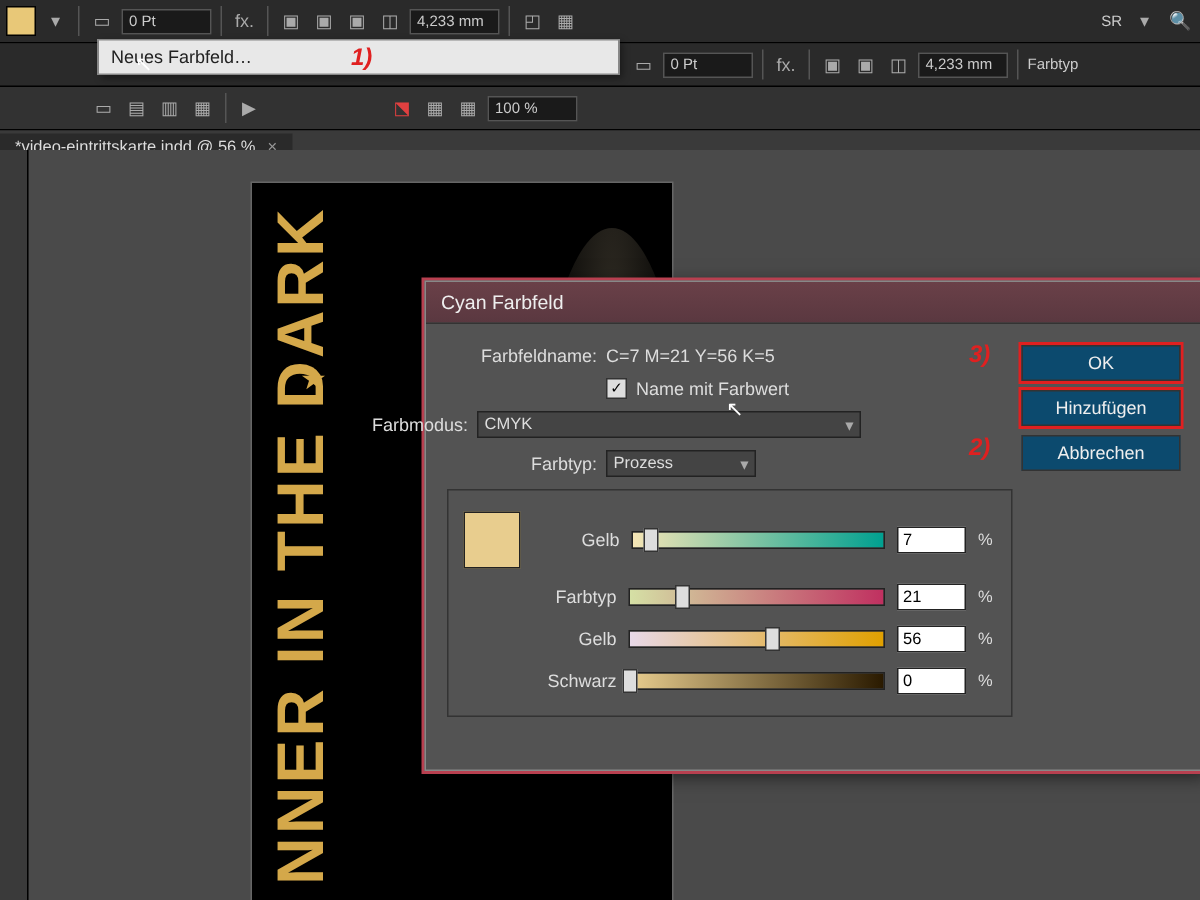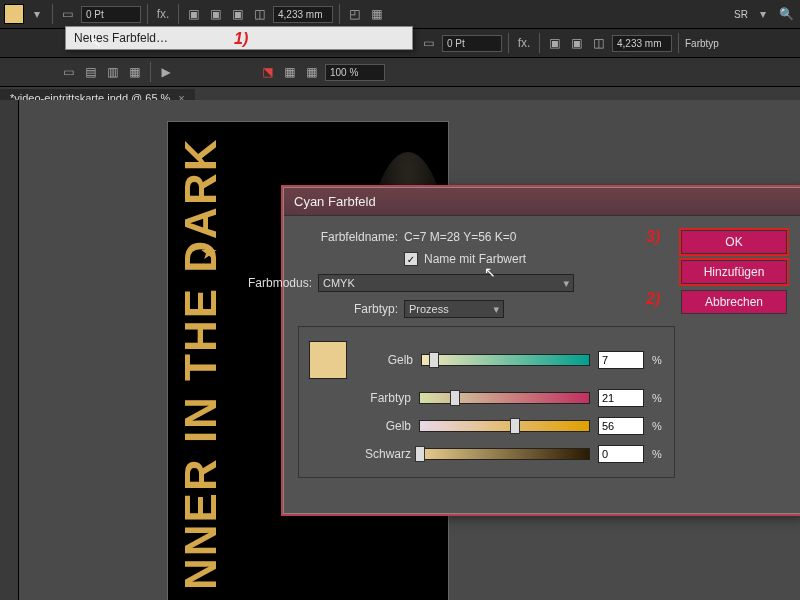"*video-eintrittskarte.indd @ 65 %" span { text: 65 -> 56 }
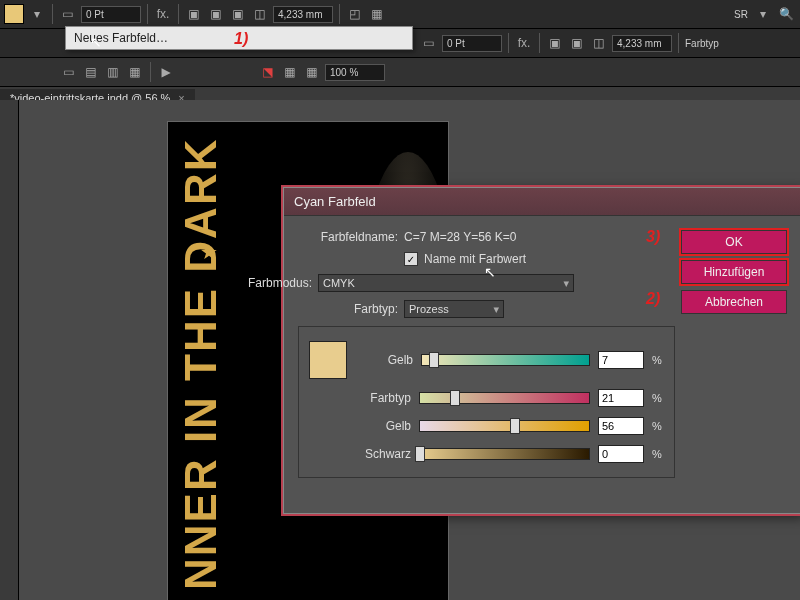"C=7 M=28 Y=56 K=0" span.val { text: 28 Y=56 K=0 -> 21 Y=56 K=5 }
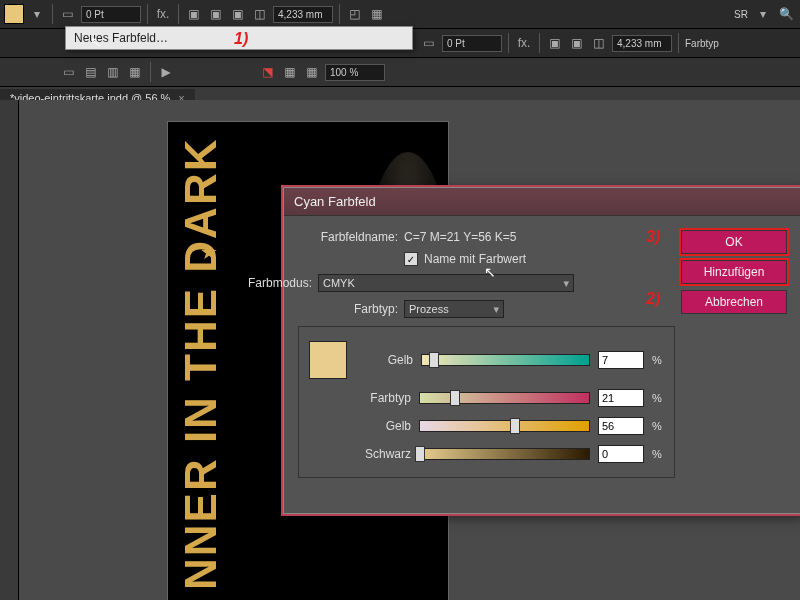"OK" .dlg-btn { background: #be185d -> #0c4a6e }
